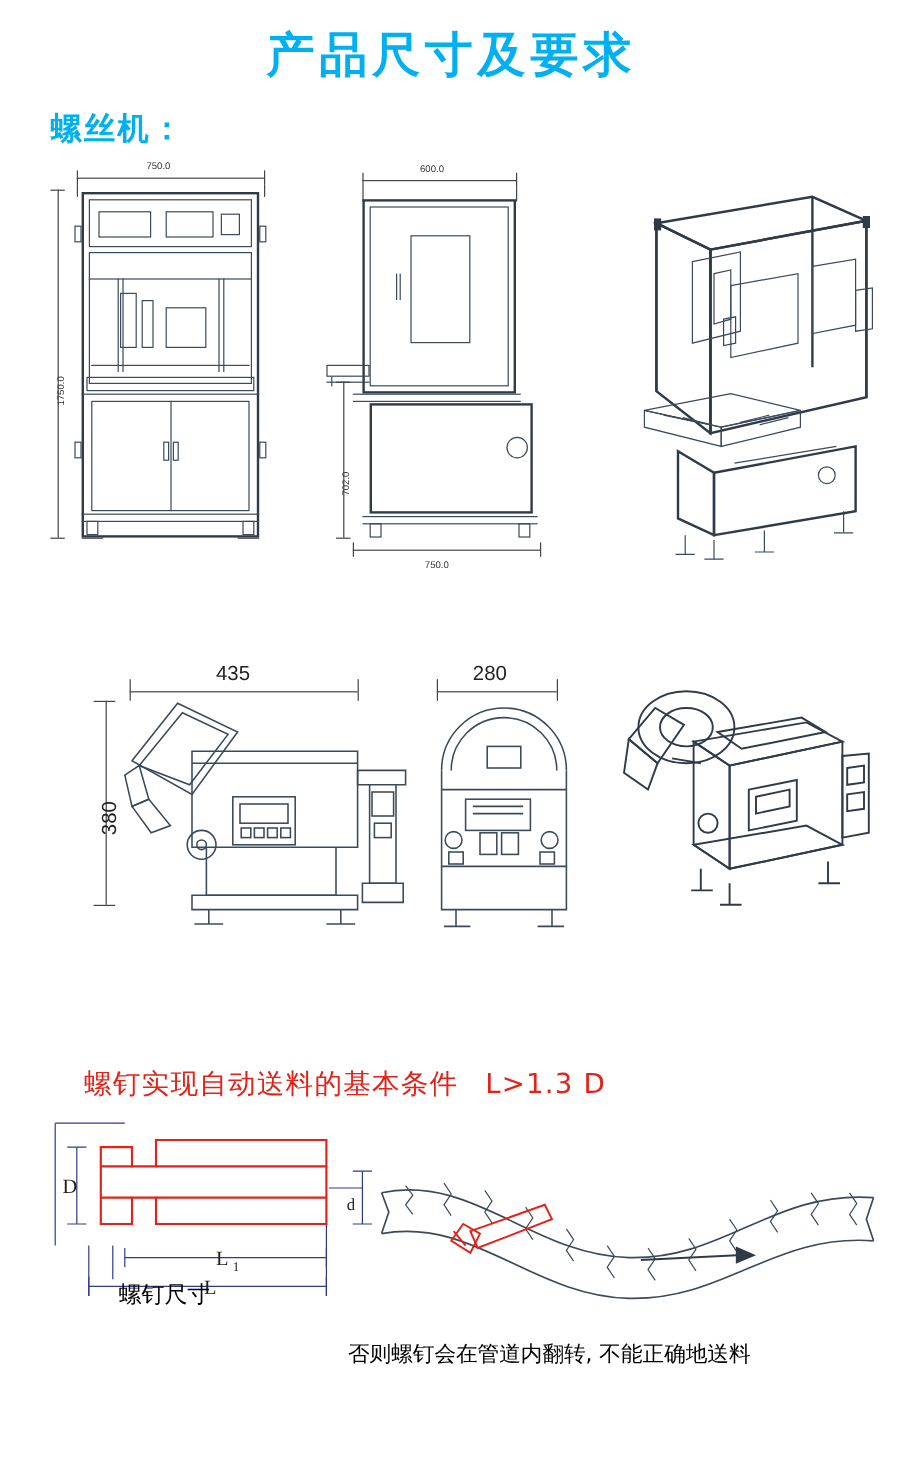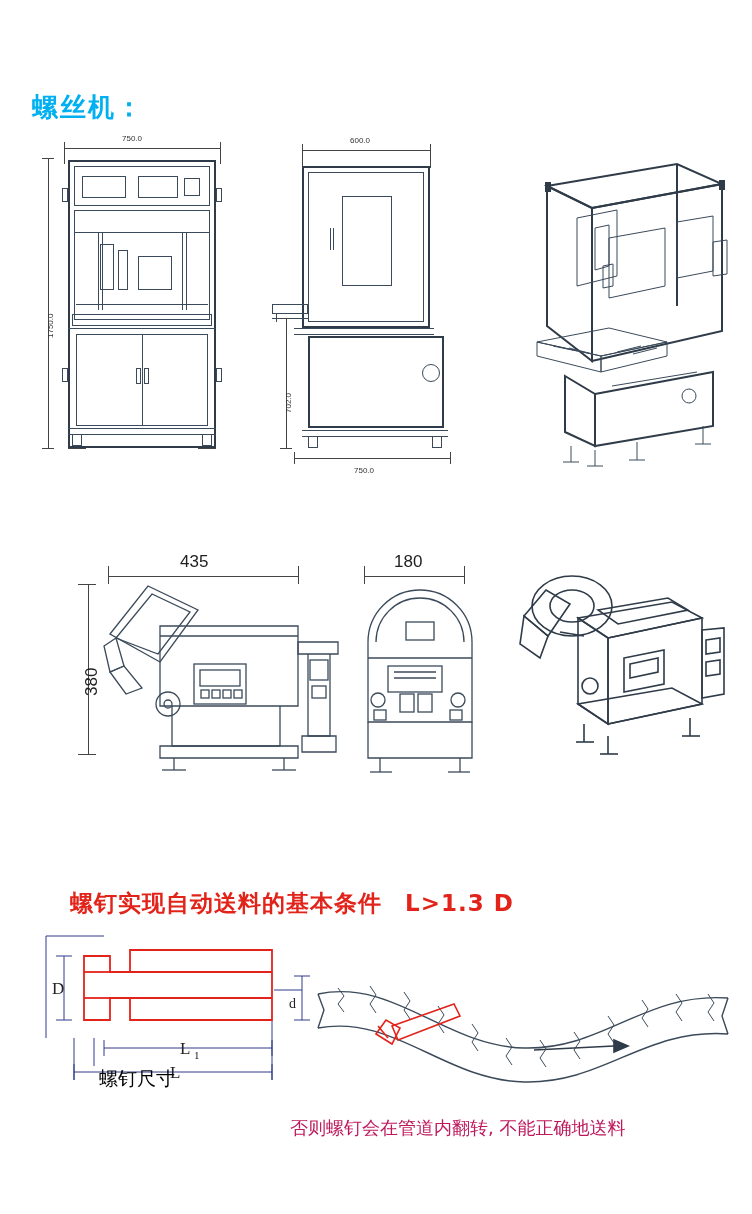"产品尺寸及要求" div.main-title { html: none -> <div>产品尺寸及要求</div> }
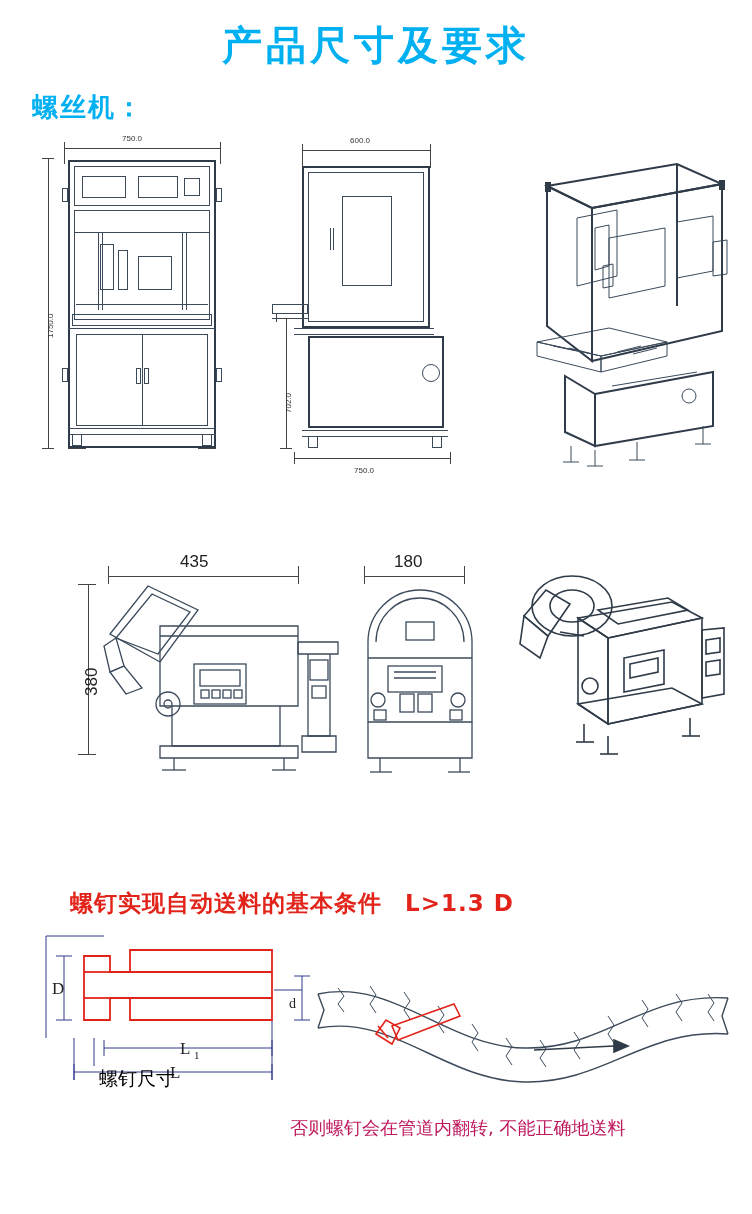"螺丝机：" .section-head { padding-left: 32px -> 42px }
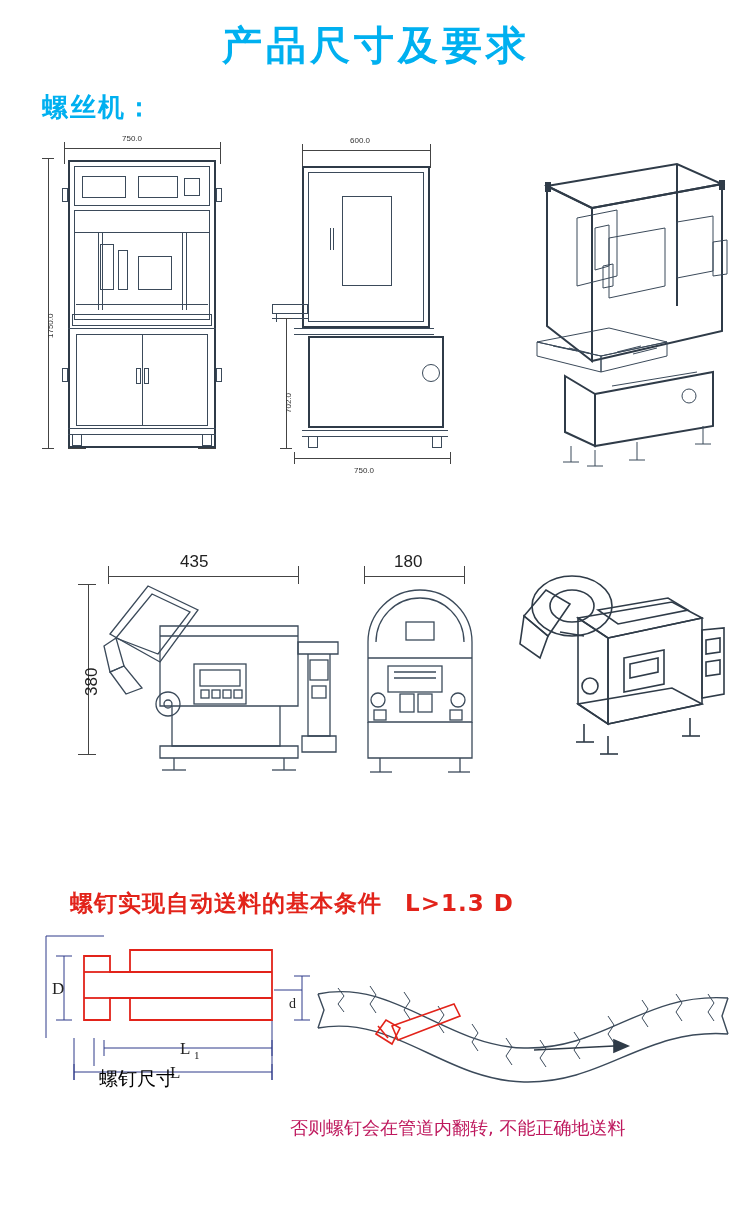"180" div.dimtxt-lg { text: 180 -> 280 }
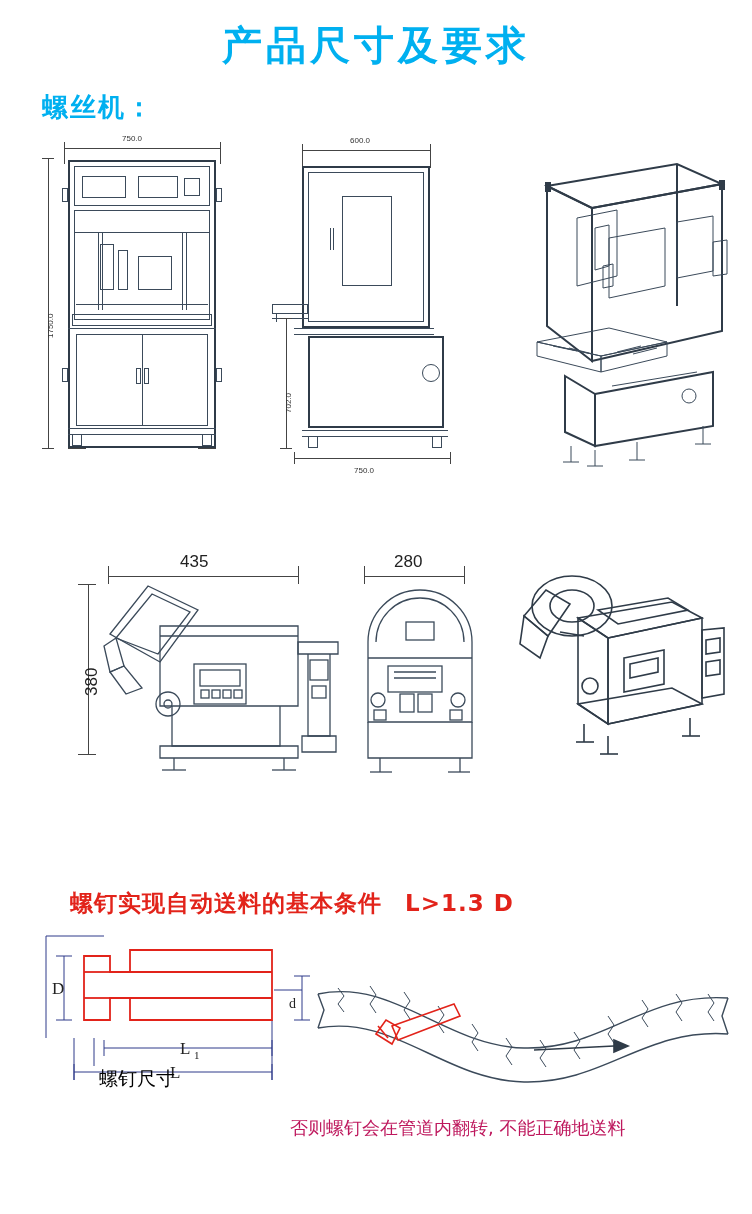"螺钉实现自动送料的基本条件 L>1.3 D" .screw-title { font-weight: bold -> normal }
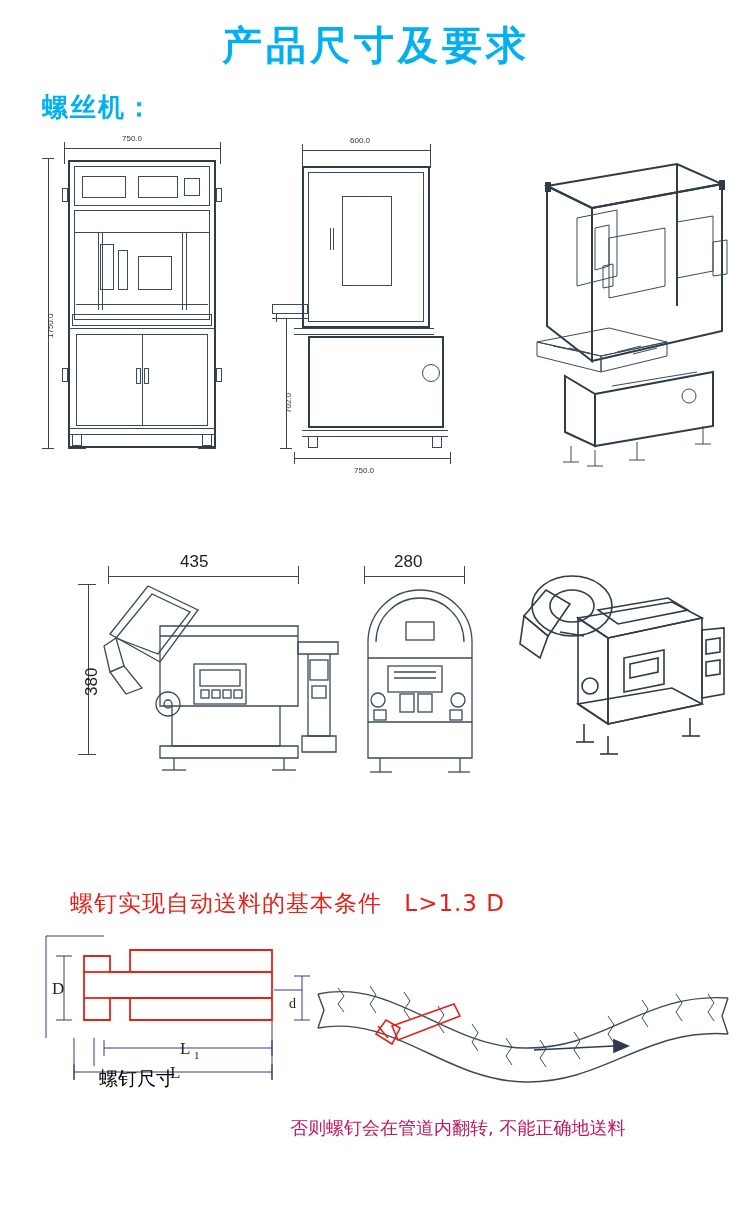"否则螺钉会在管道内翻转, 不能正确地送料" .bottom-cap { color: #be185d -> #000000 }
